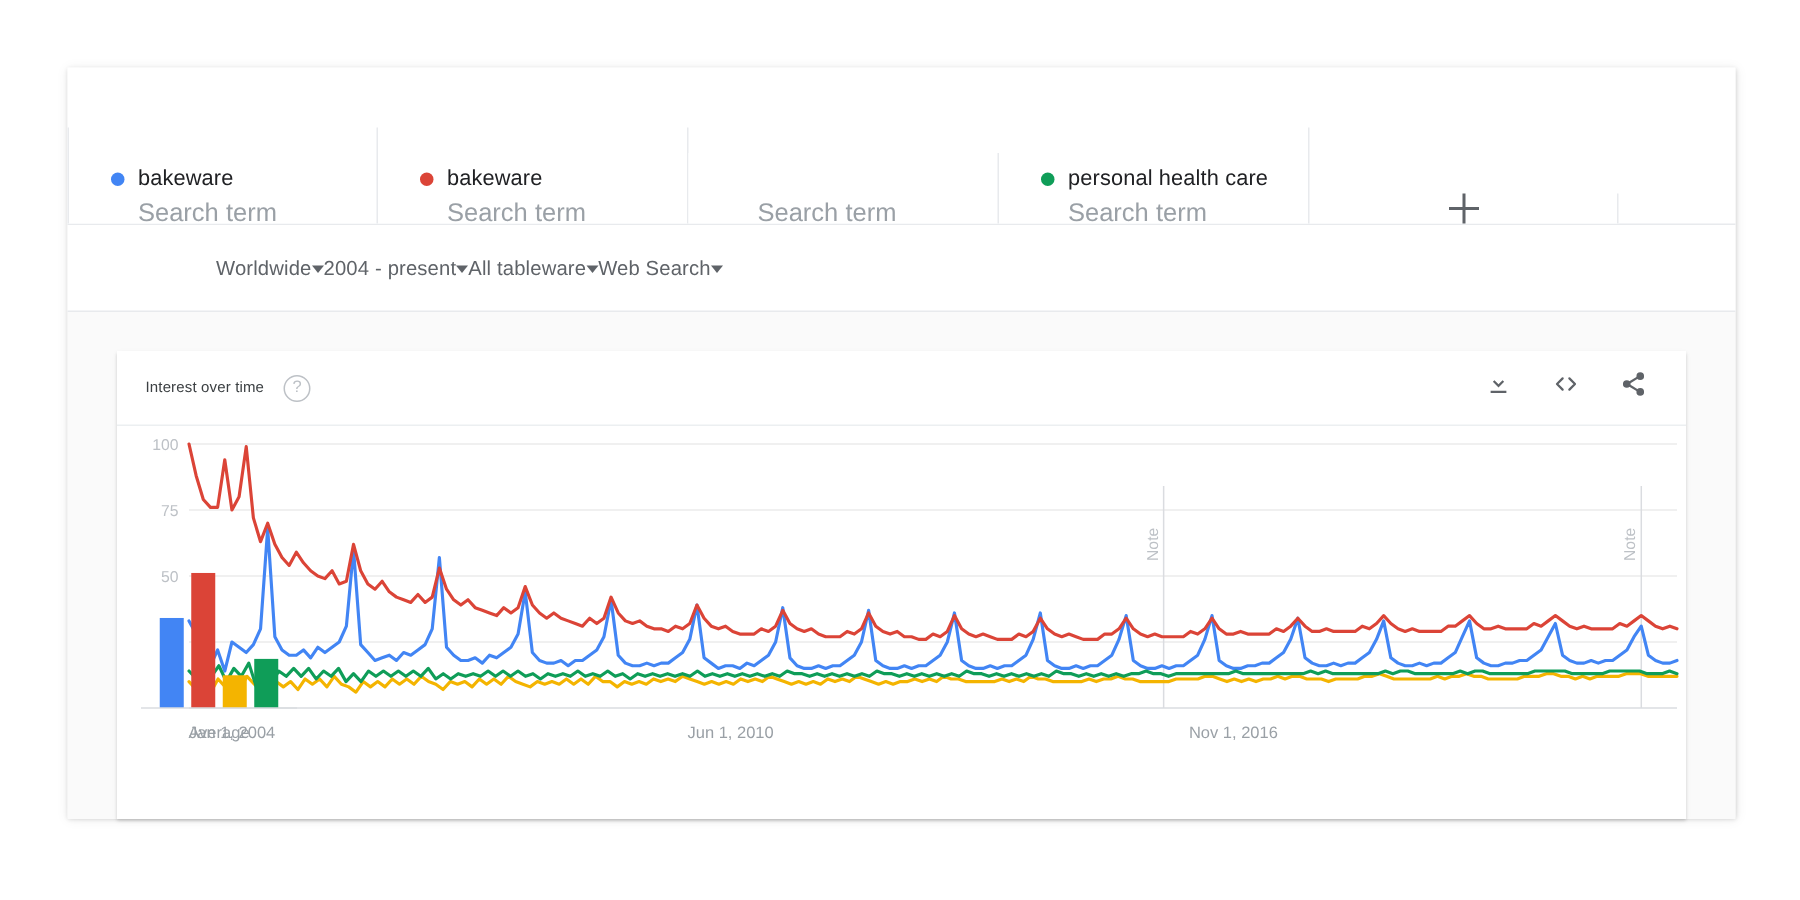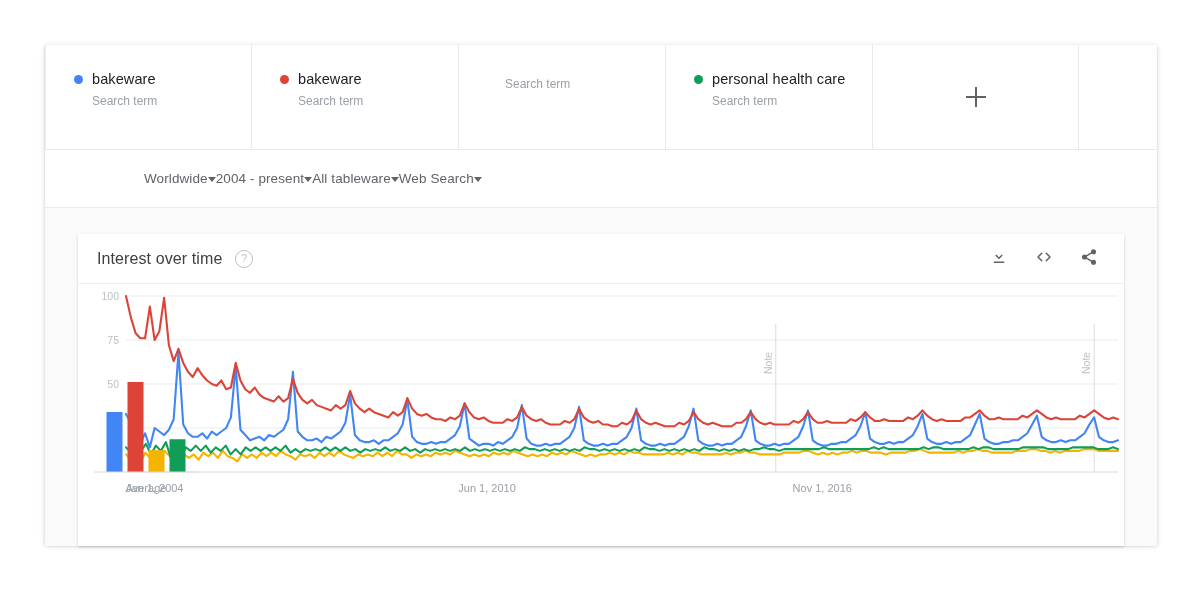"bakeware" .terms { align-items: none -> flex-end }
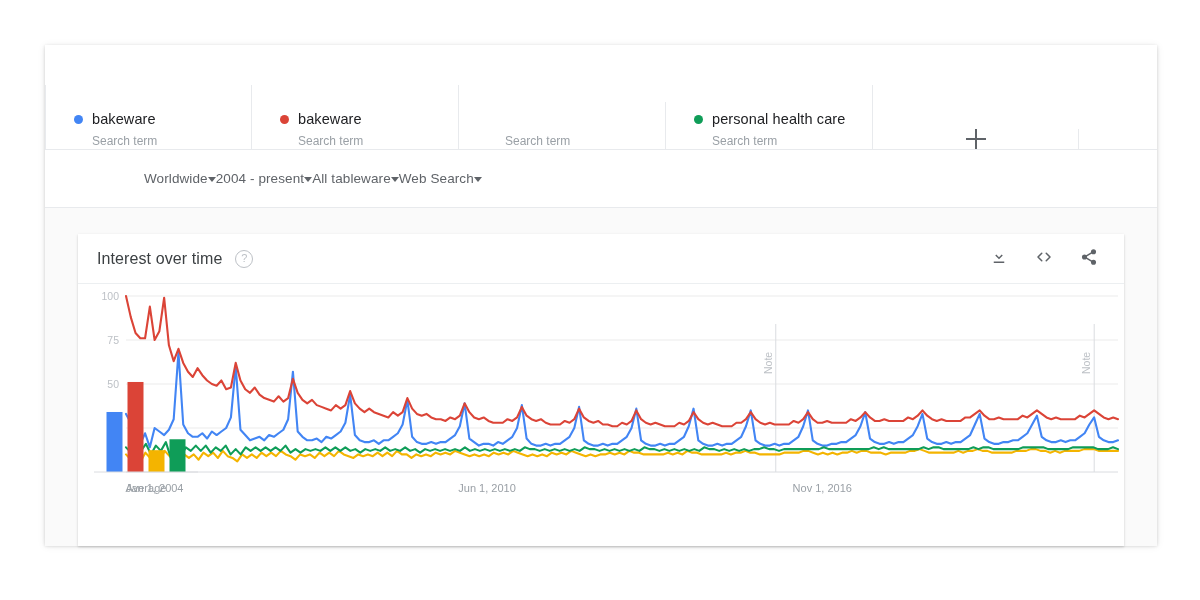"Search term" .term-type { font-size: 12px -> 17px }
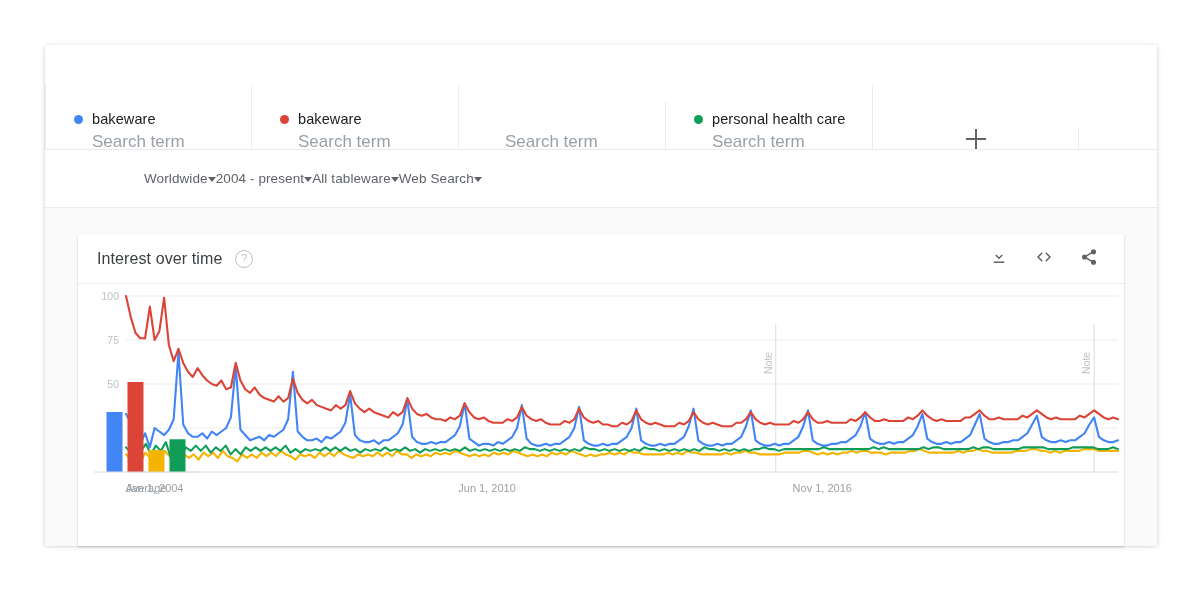"Interest over time" .card-title { font-size: 16px -> 10px }
